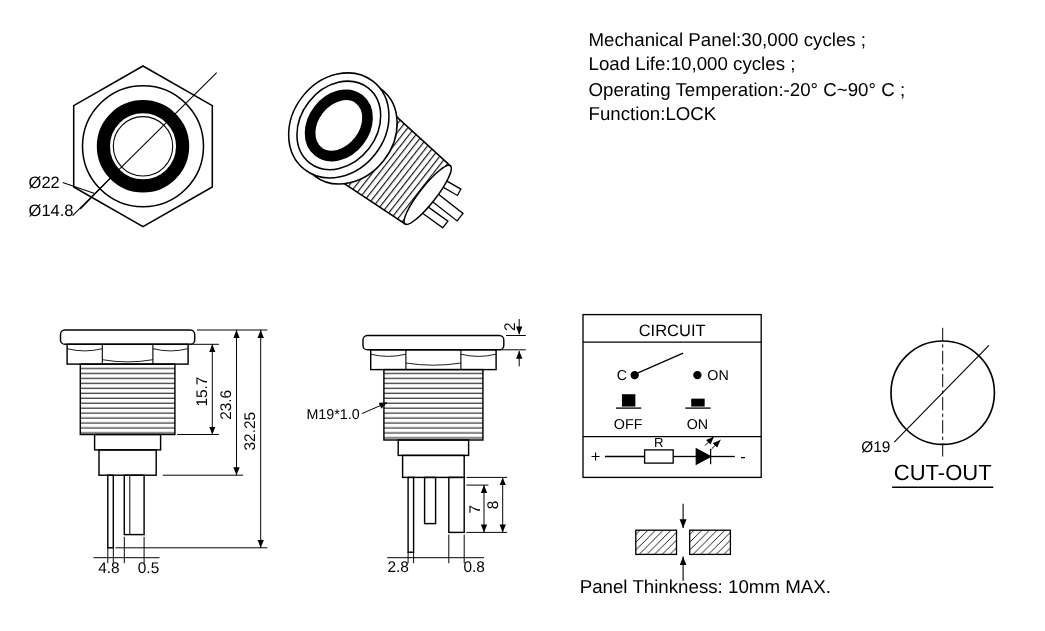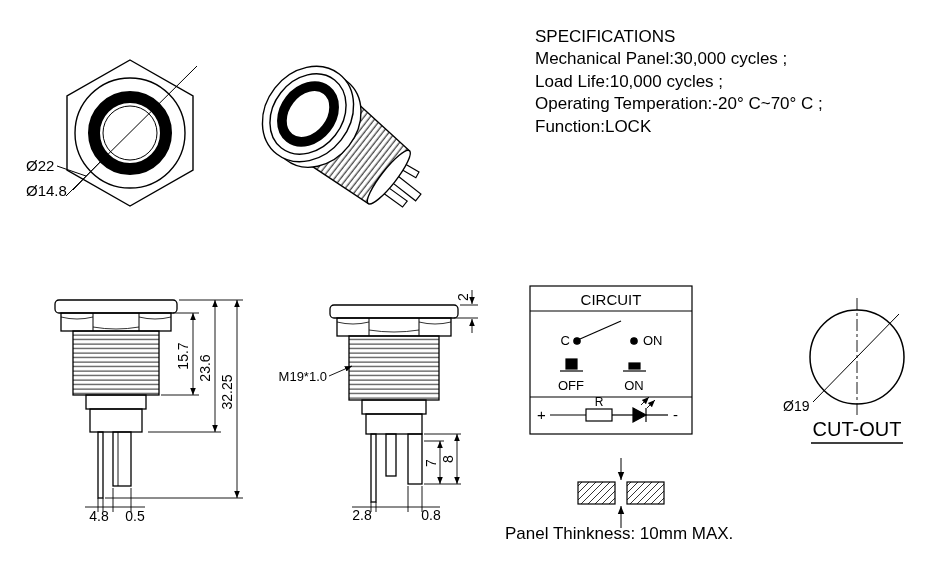"SPECIFICATIONS" div.line { html: <div>SPECIFICATIONS</div> -> none }
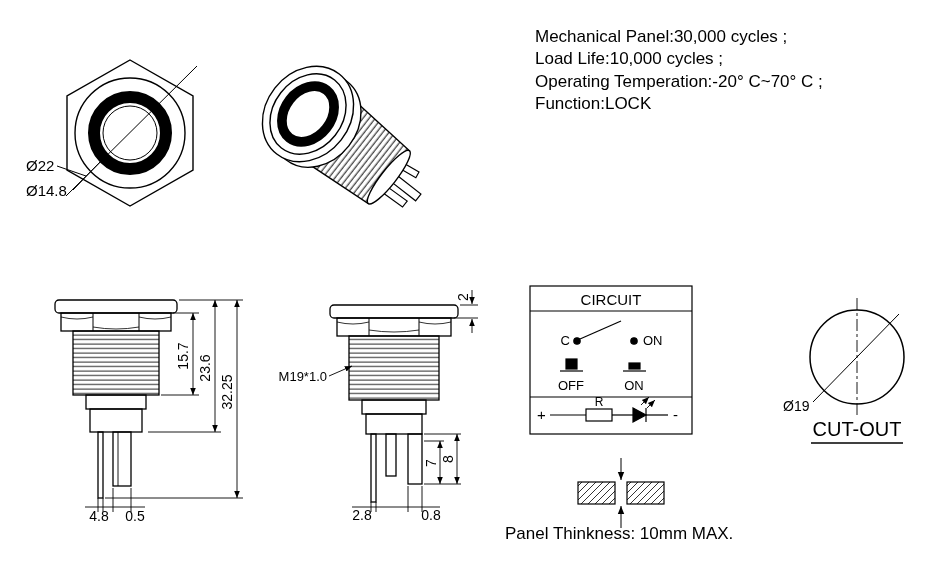"Operating Temperation:-20° C~70° C ;" div.line { text: 70 -> 90 }
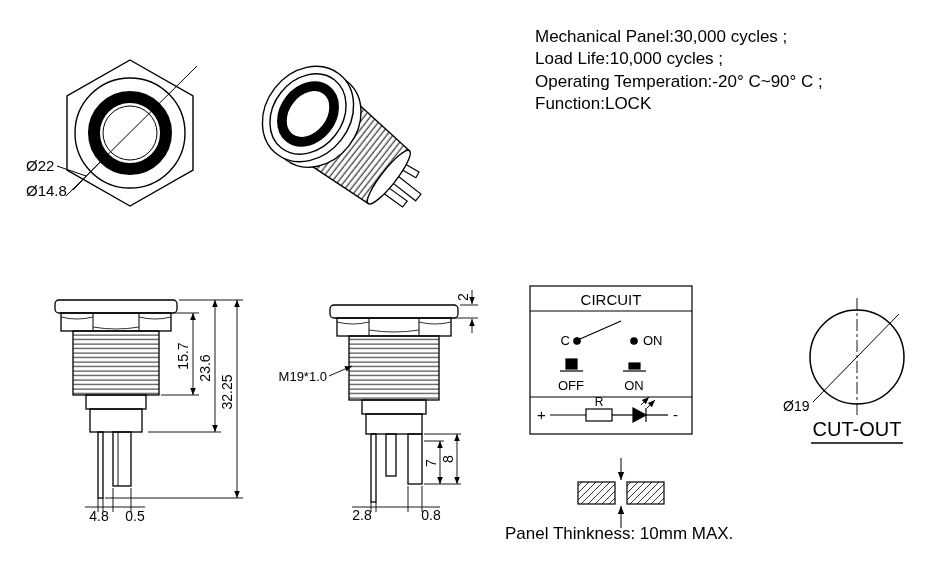"Panel Thinkness: 10mm MAX." .panel-note { left: 505px -> 527px }
